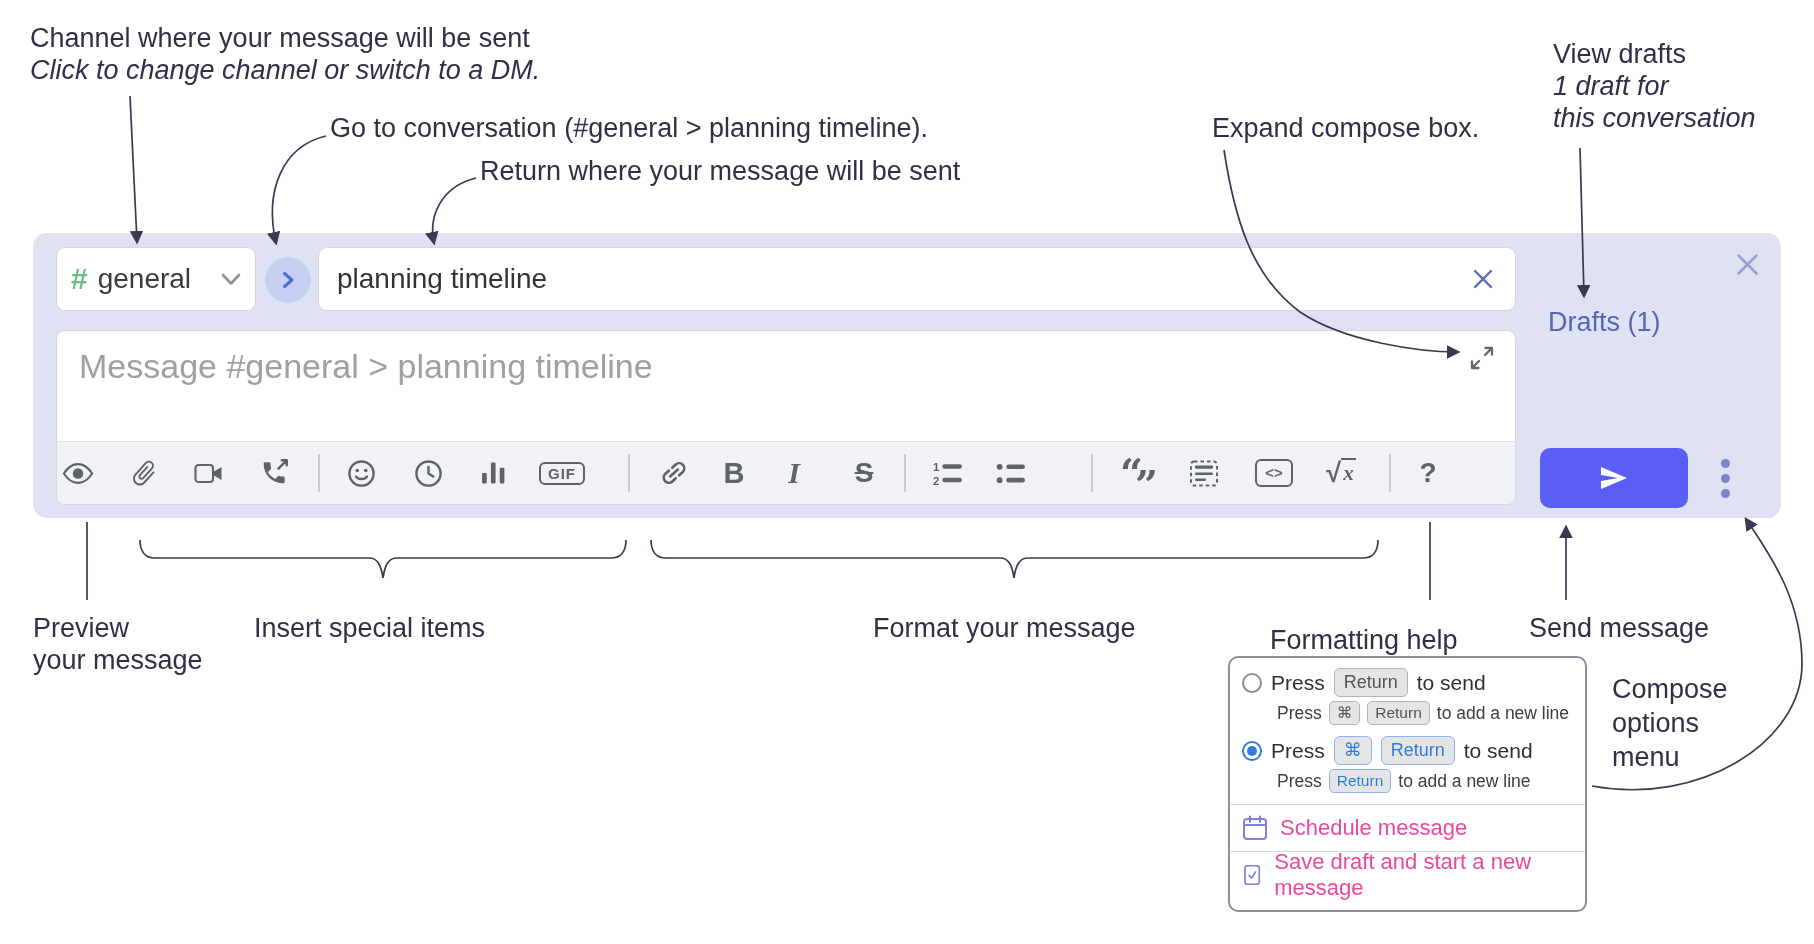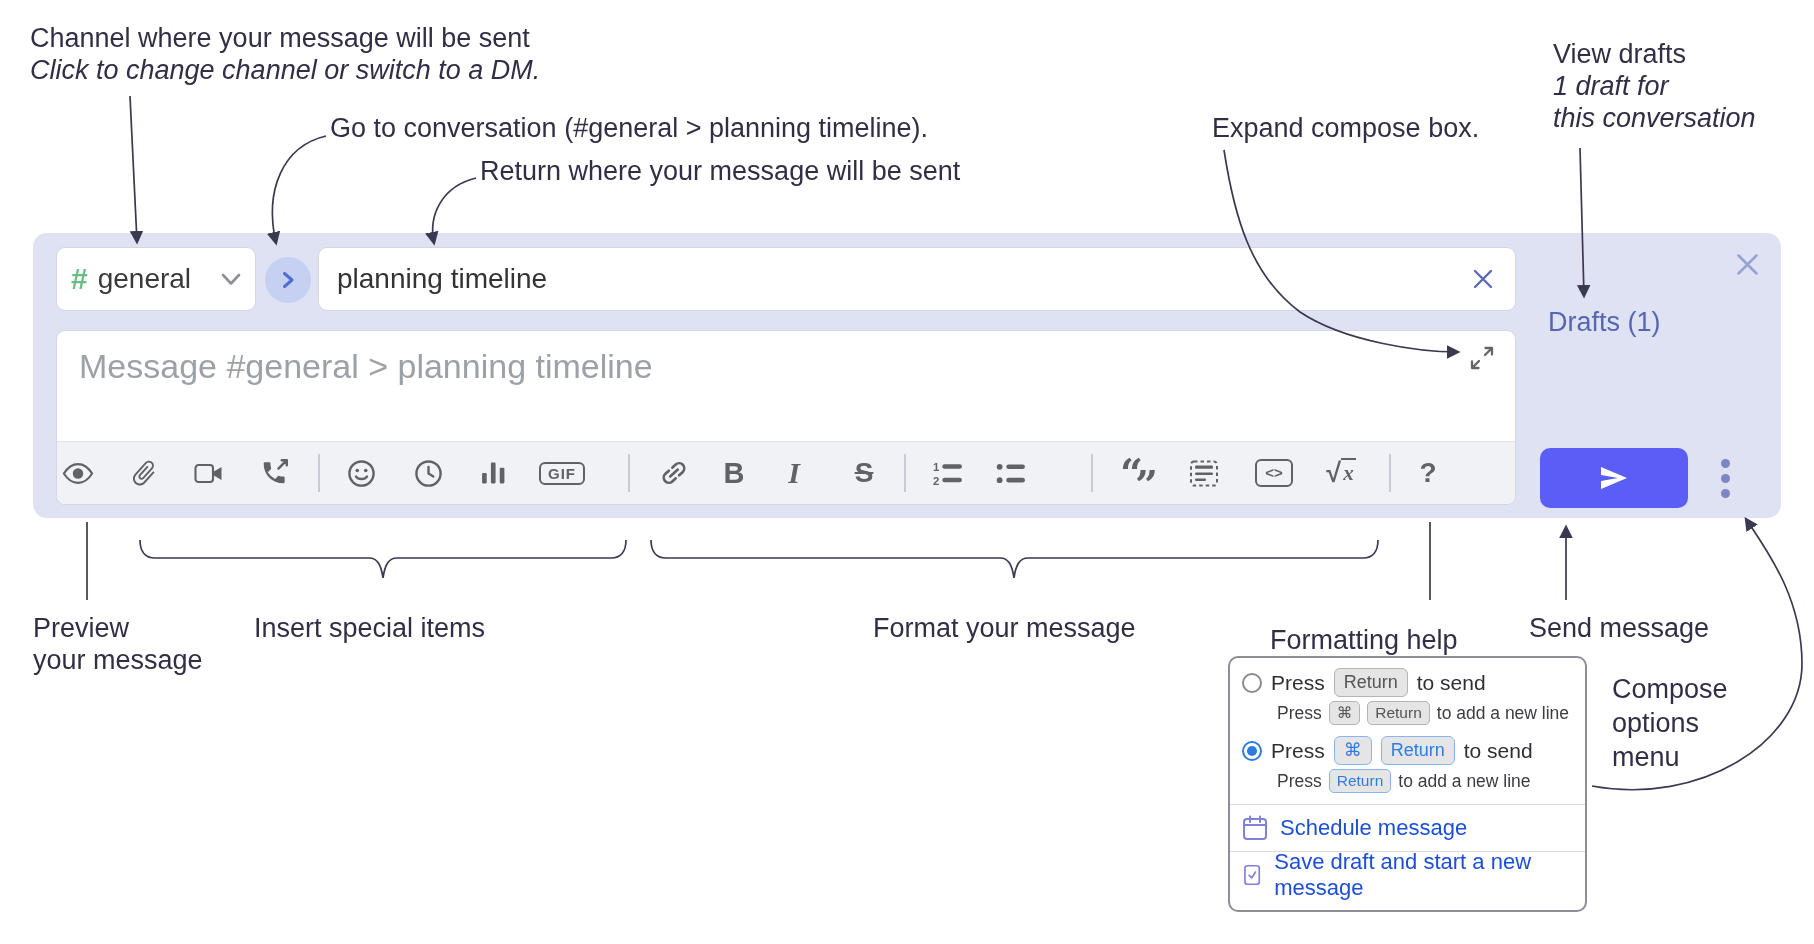"Schedule message" .pitem { color: #1d4ed8 -> #ec4899 }
